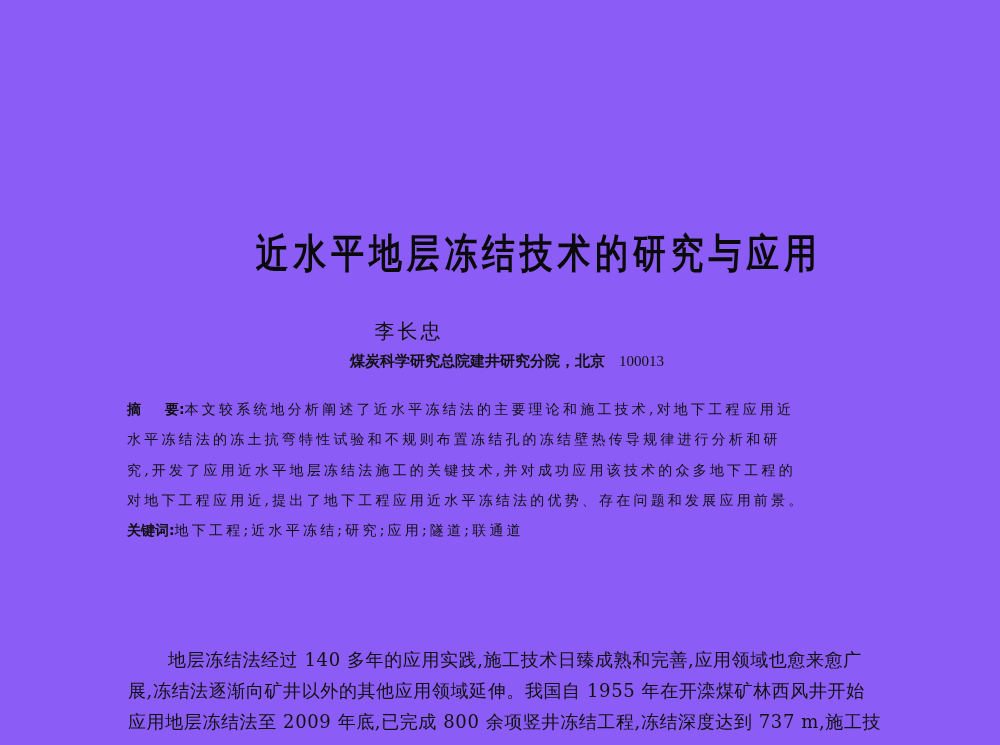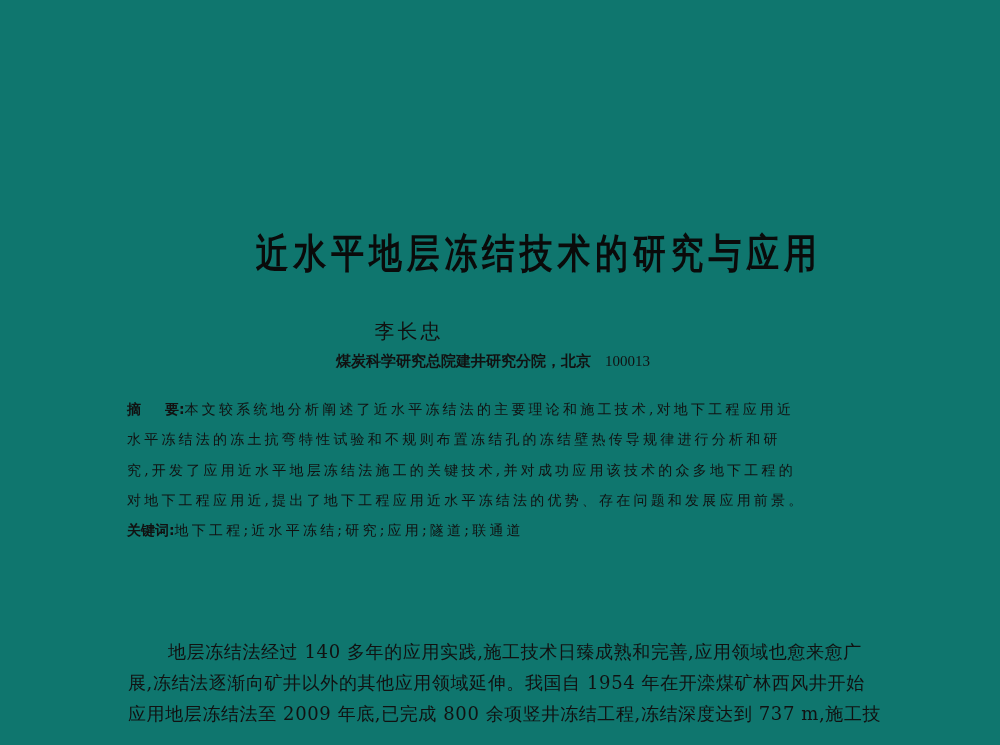"近水平地层冻结技术的研究与应用" .page { background: #0f766e -> #8b5cf6 }
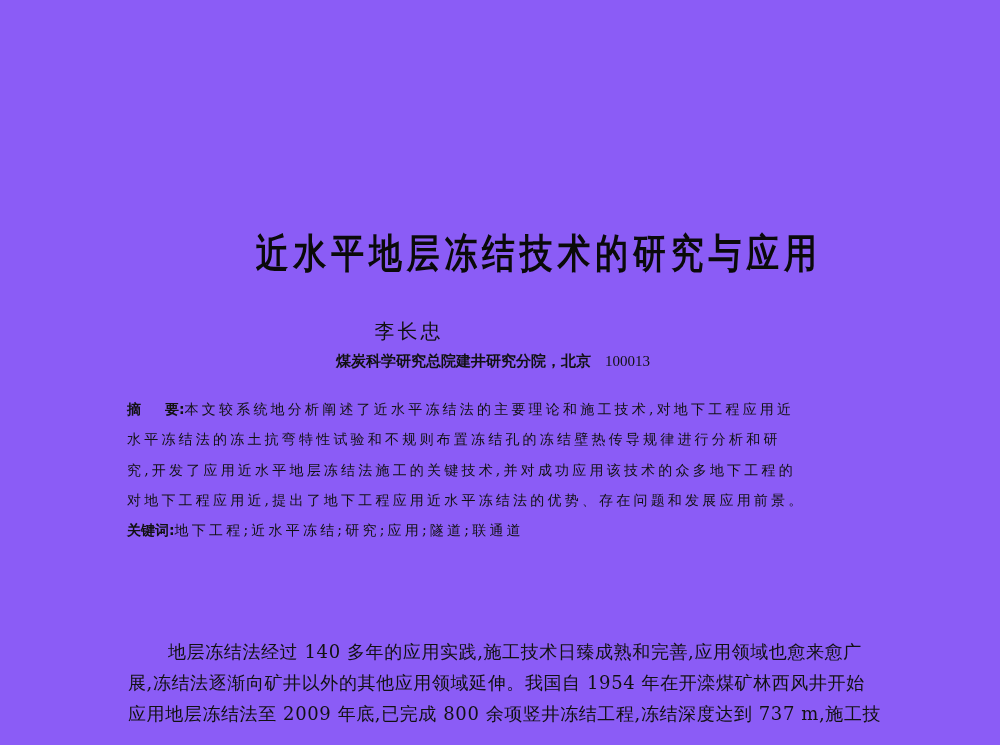"煤炭科学研究总院建井研究分院，北京 100013" .affiliation { left: 336px -> 350px }
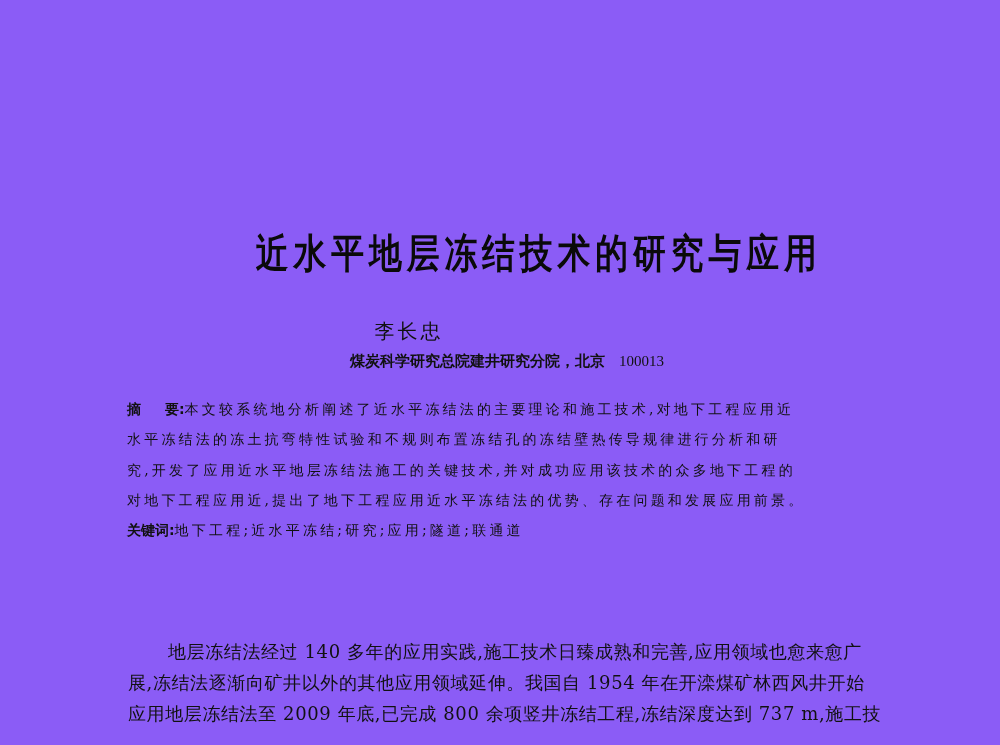"地层冻结法经过 140" .body .line.indent { margin-top: none -> 8px }
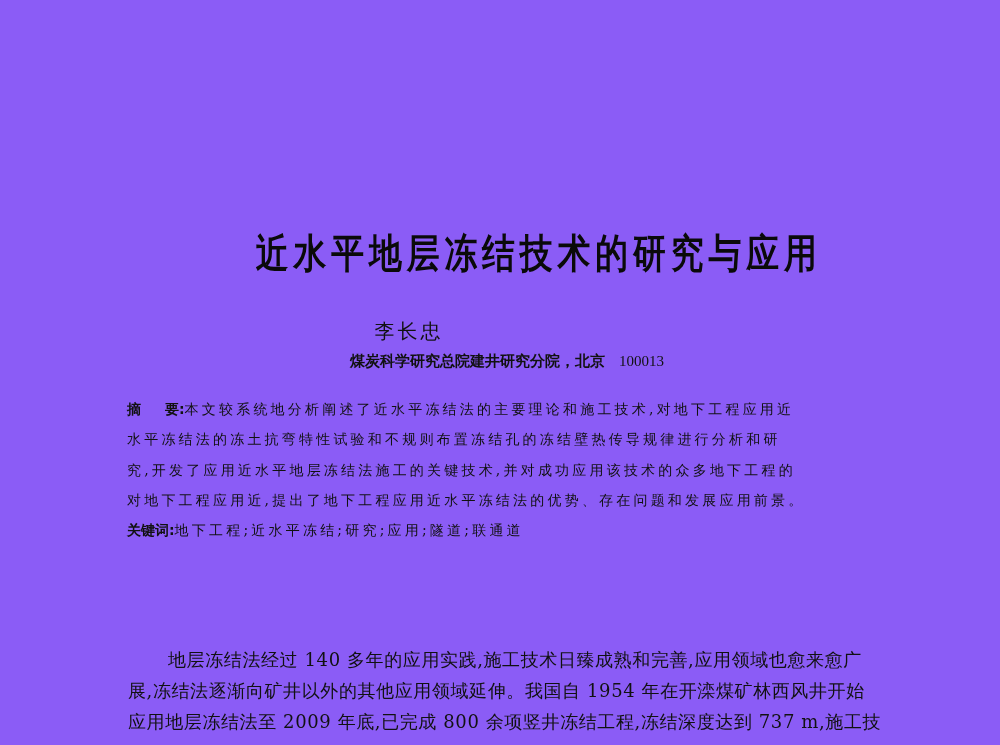"展,冻结法逐渐向矿井以外的其他应用领域延伸。我国自 1954" div.line { text: 1954 -> 1955 }
